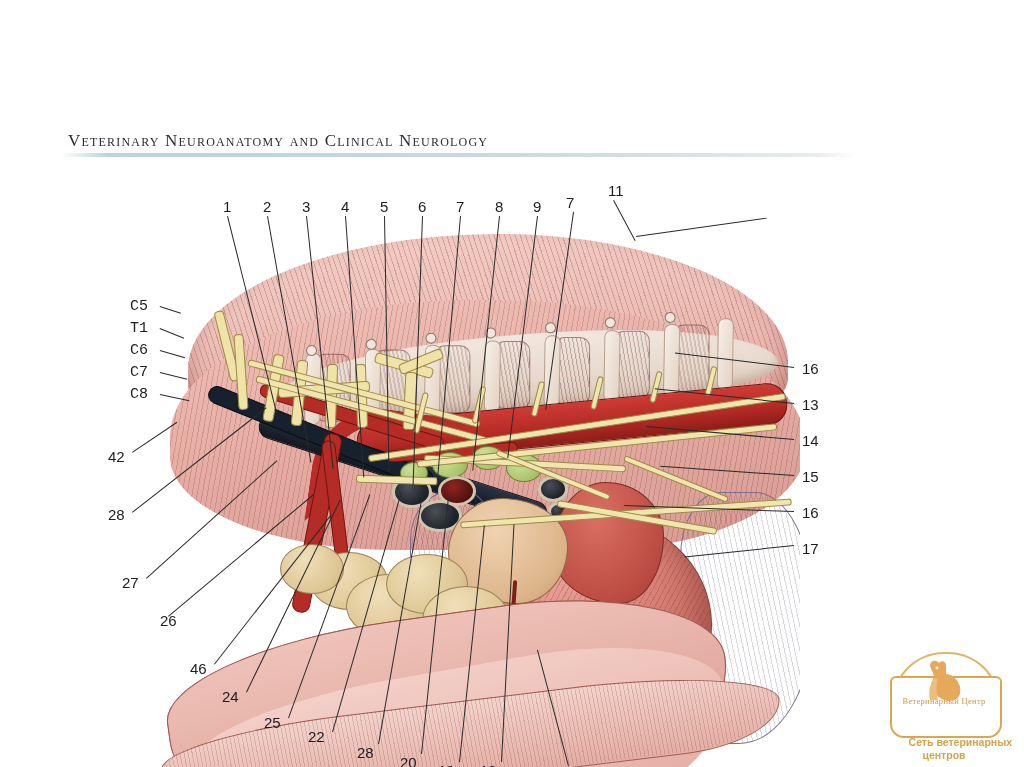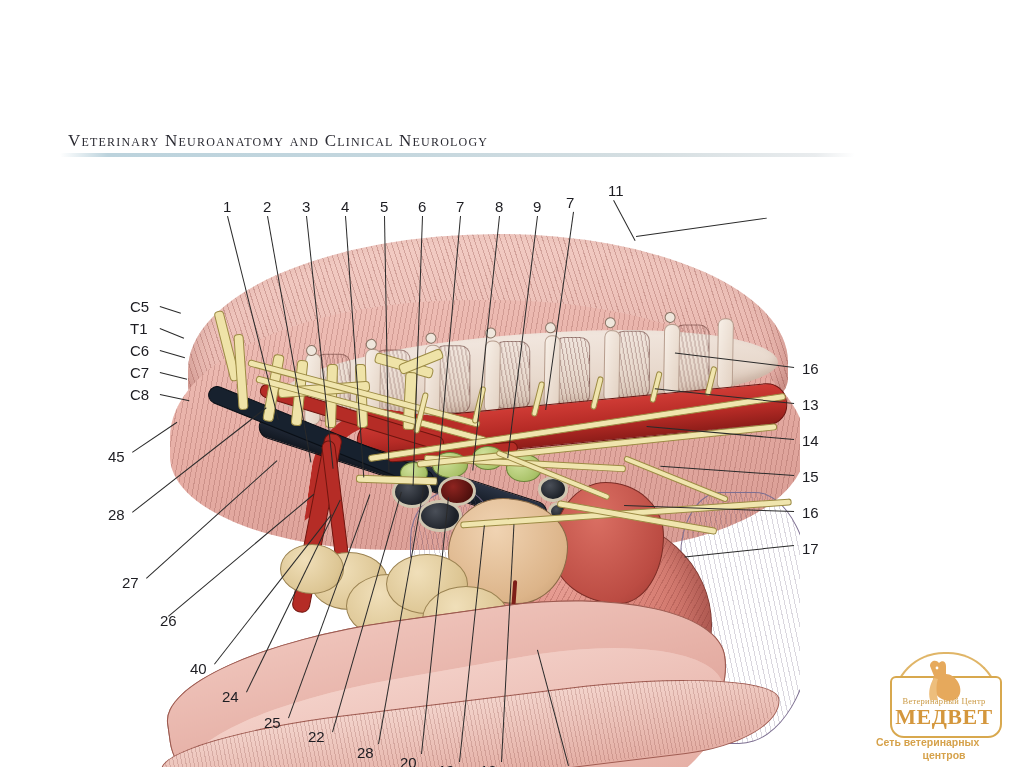"C5" .lbl-spinal { font-family: Liberation Sans, sans-serif -> Liberation Mono, monospace }
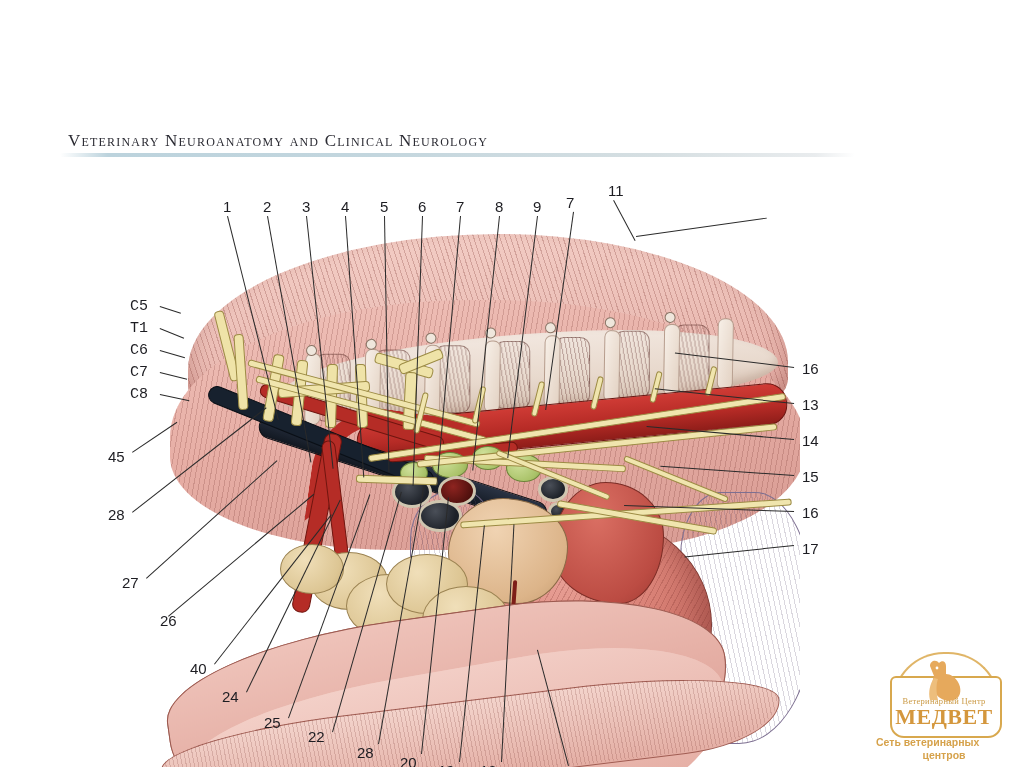"45" div.lbl { text: 45 -> 42 }
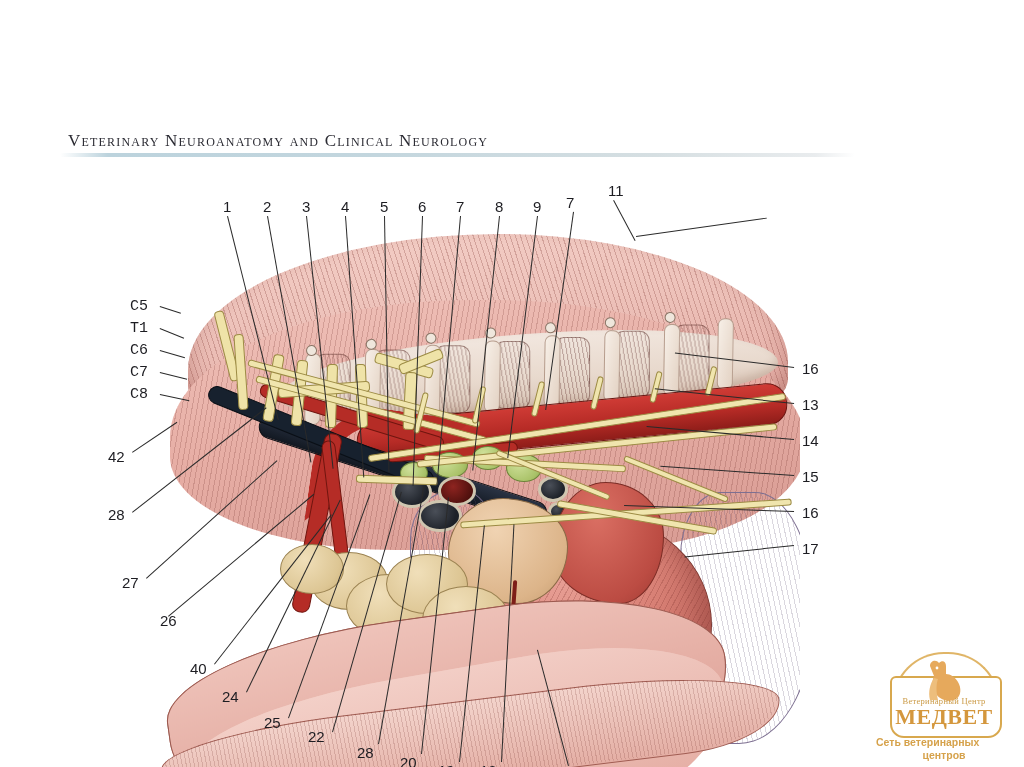"40" div.lbl { text: 40 -> 46 }
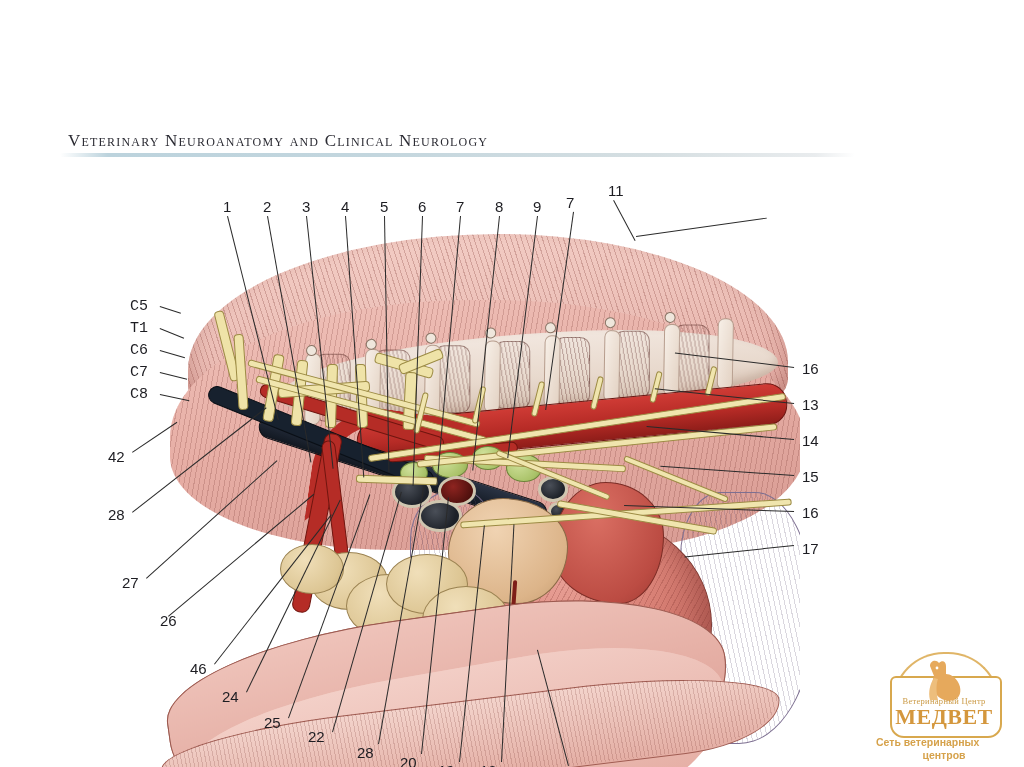"МЕДВЕТ" div.logo-main-text { html: <div>МЕДВЕТ</div> -> none }
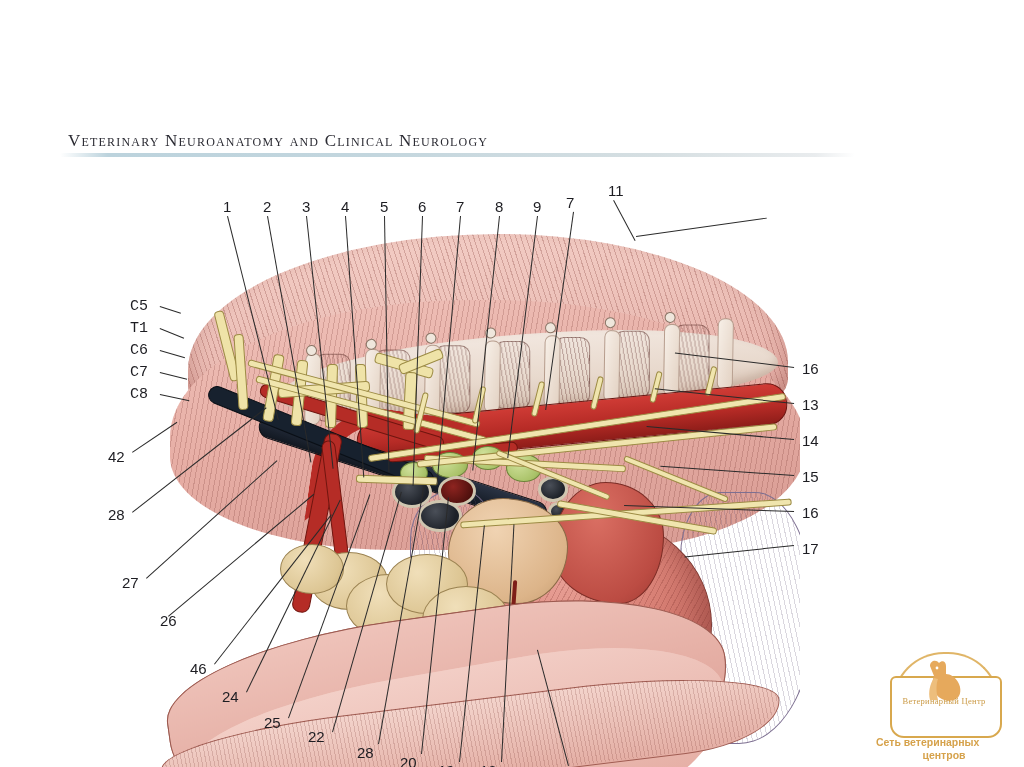"Сеть ветеринарных" .logo-sub1 { text-align: left -> right }
